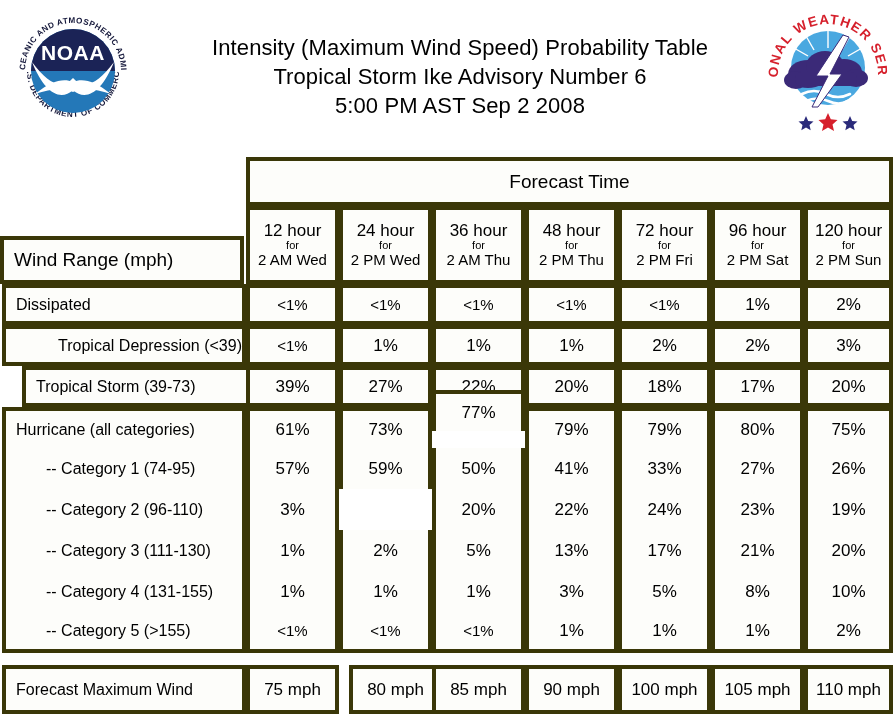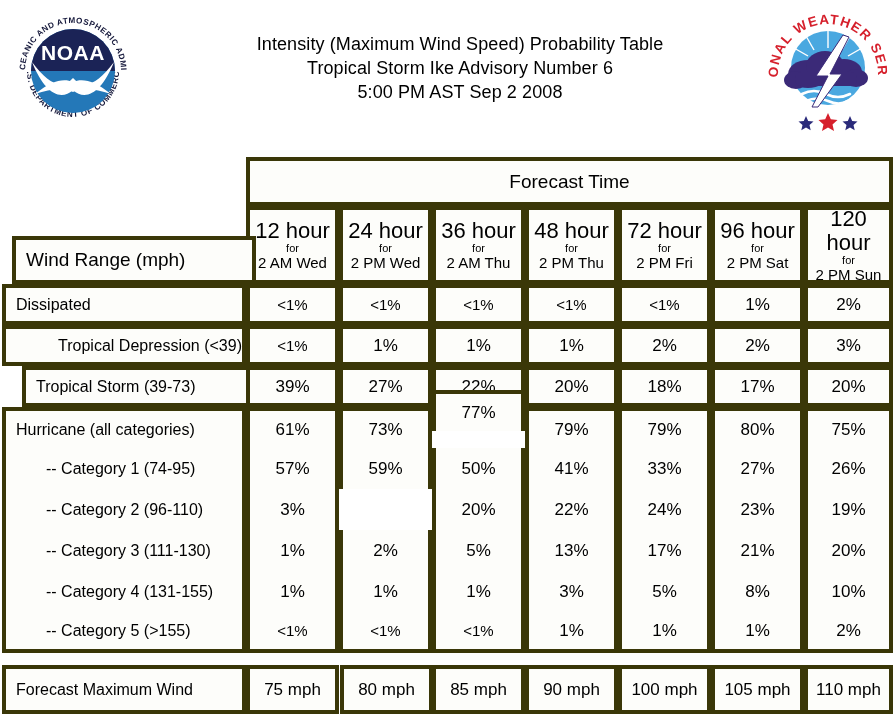"Intensity (Maximum Wind Speed)" .title-line { font-size: 18px -> 22px }
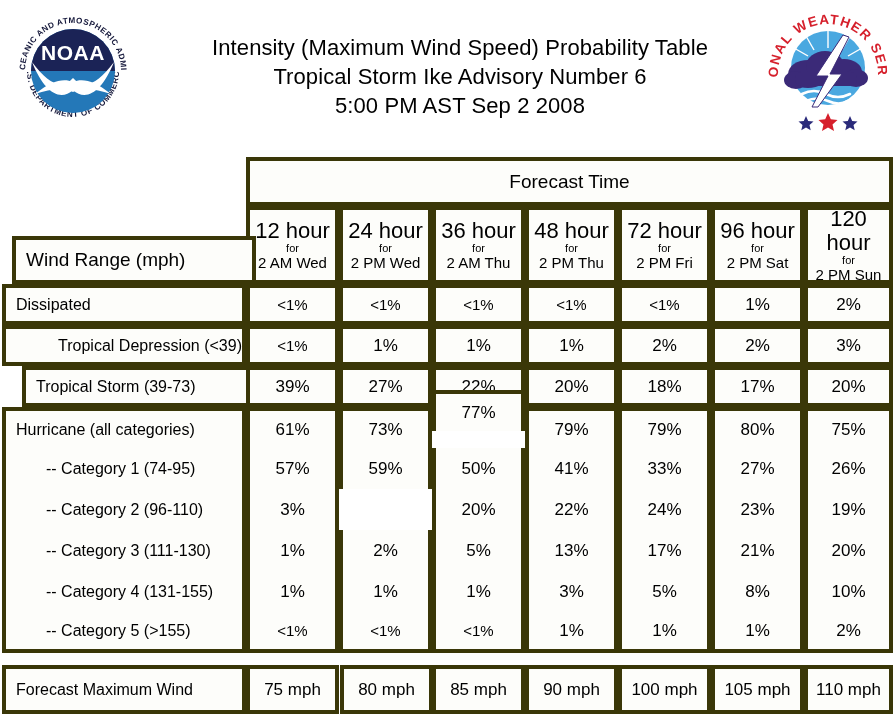"12 hour" .hourhead .hh-hour { font-size: 22px -> 17px }
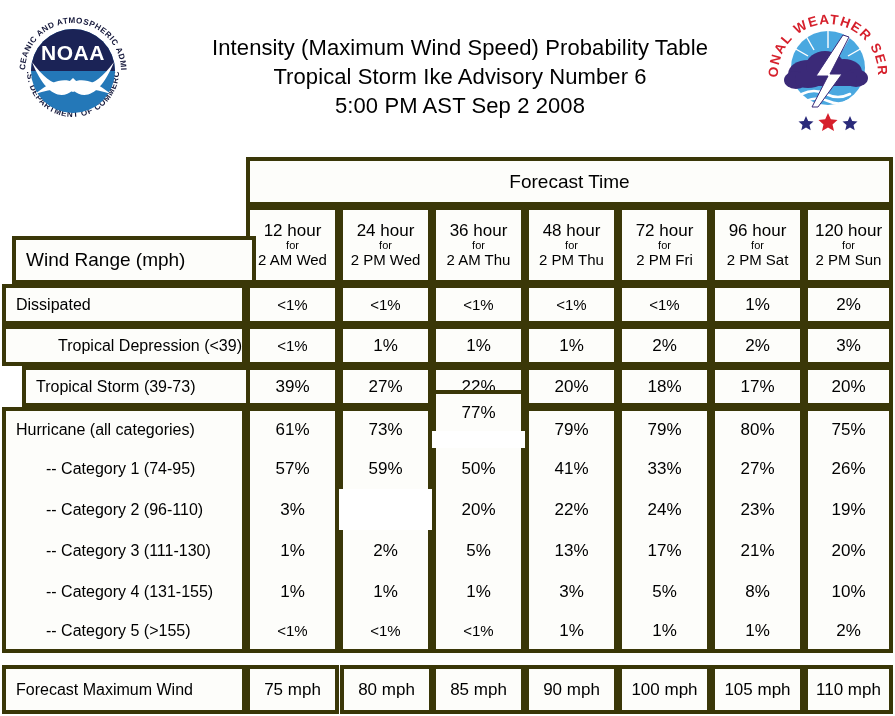"Wind Range (mph)" div.cell { left: 12px -> 0 }
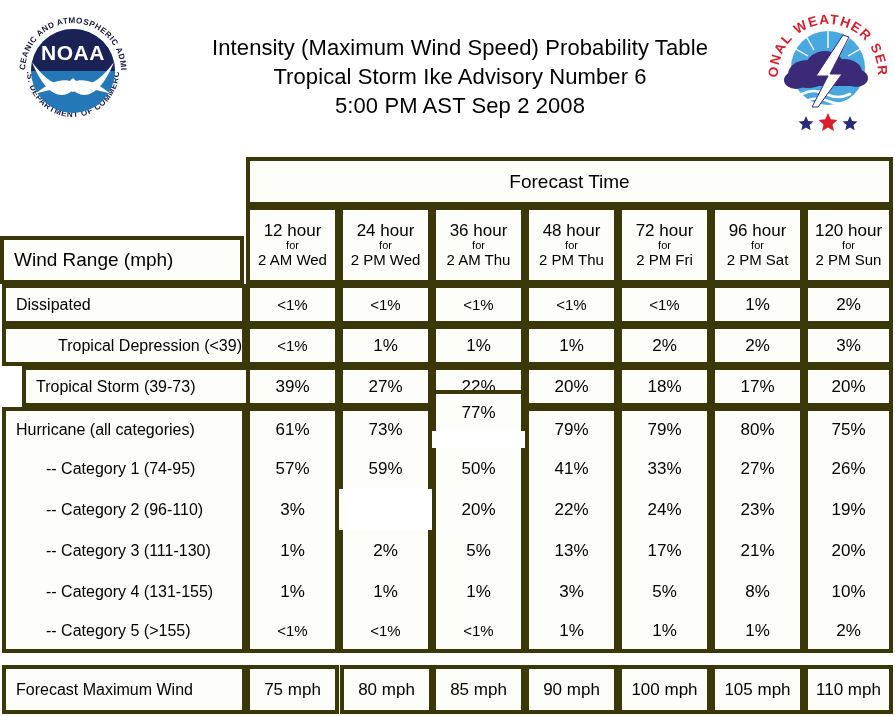"80 mph" div.cell { left: 340px -> 349px }
